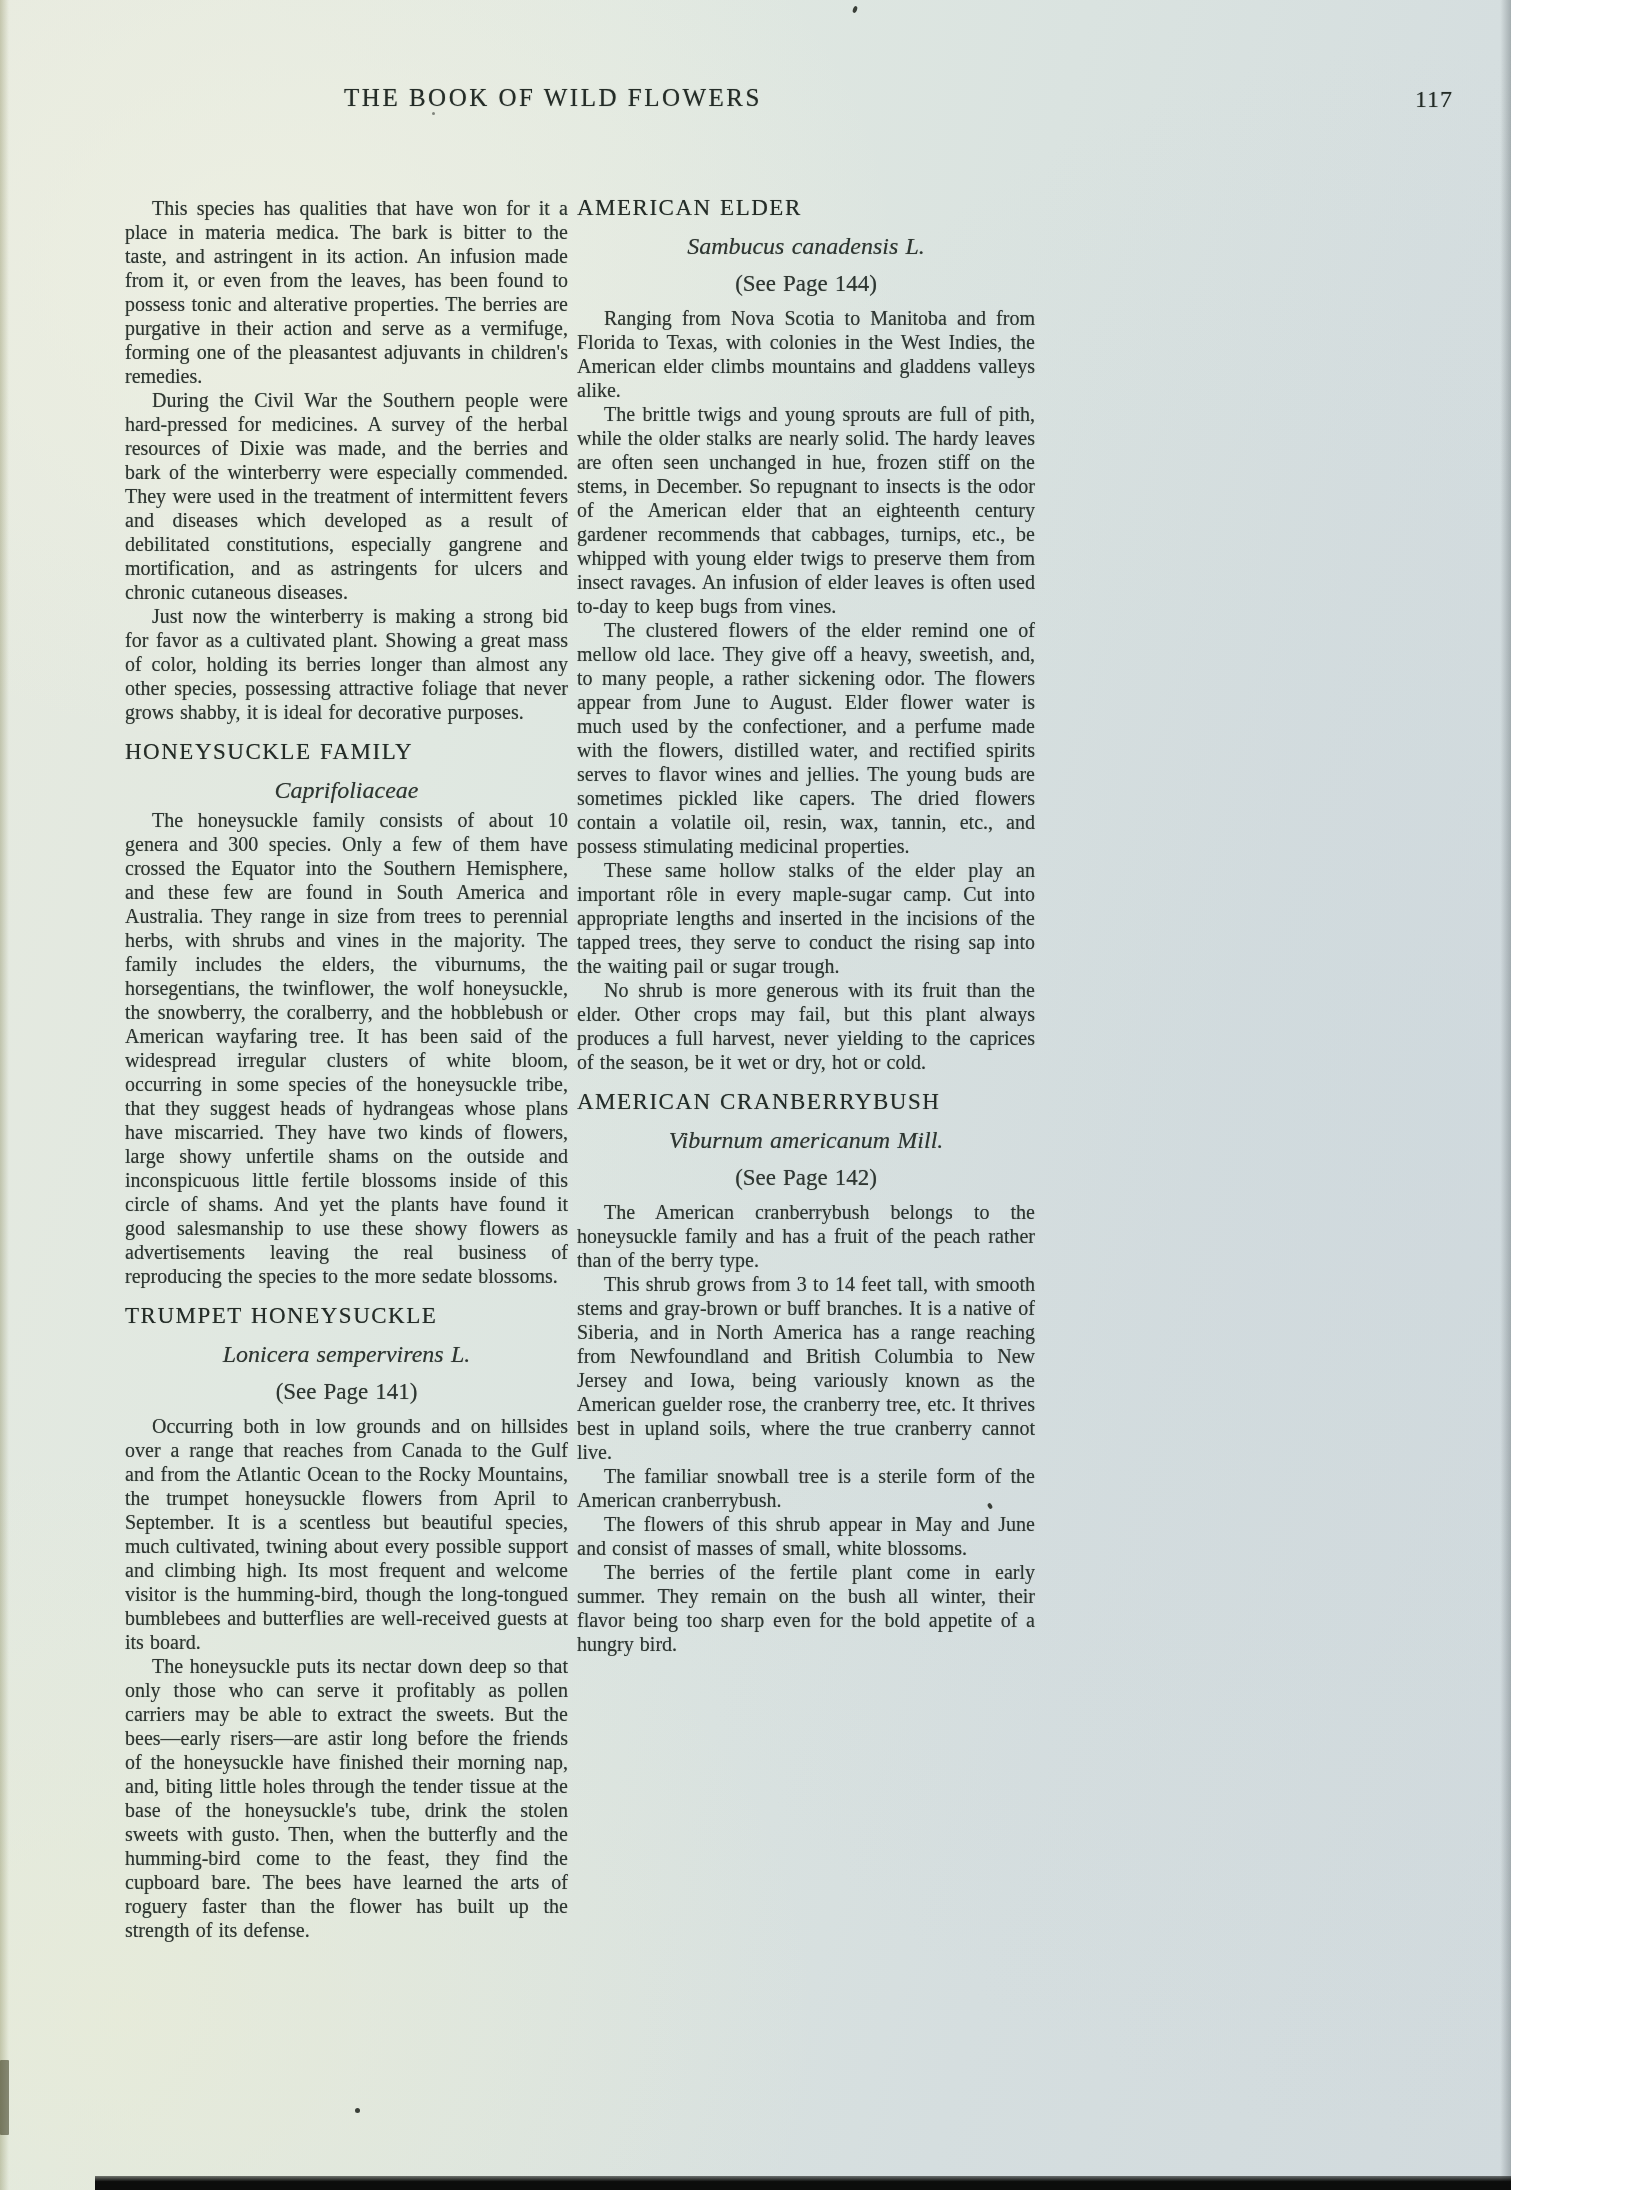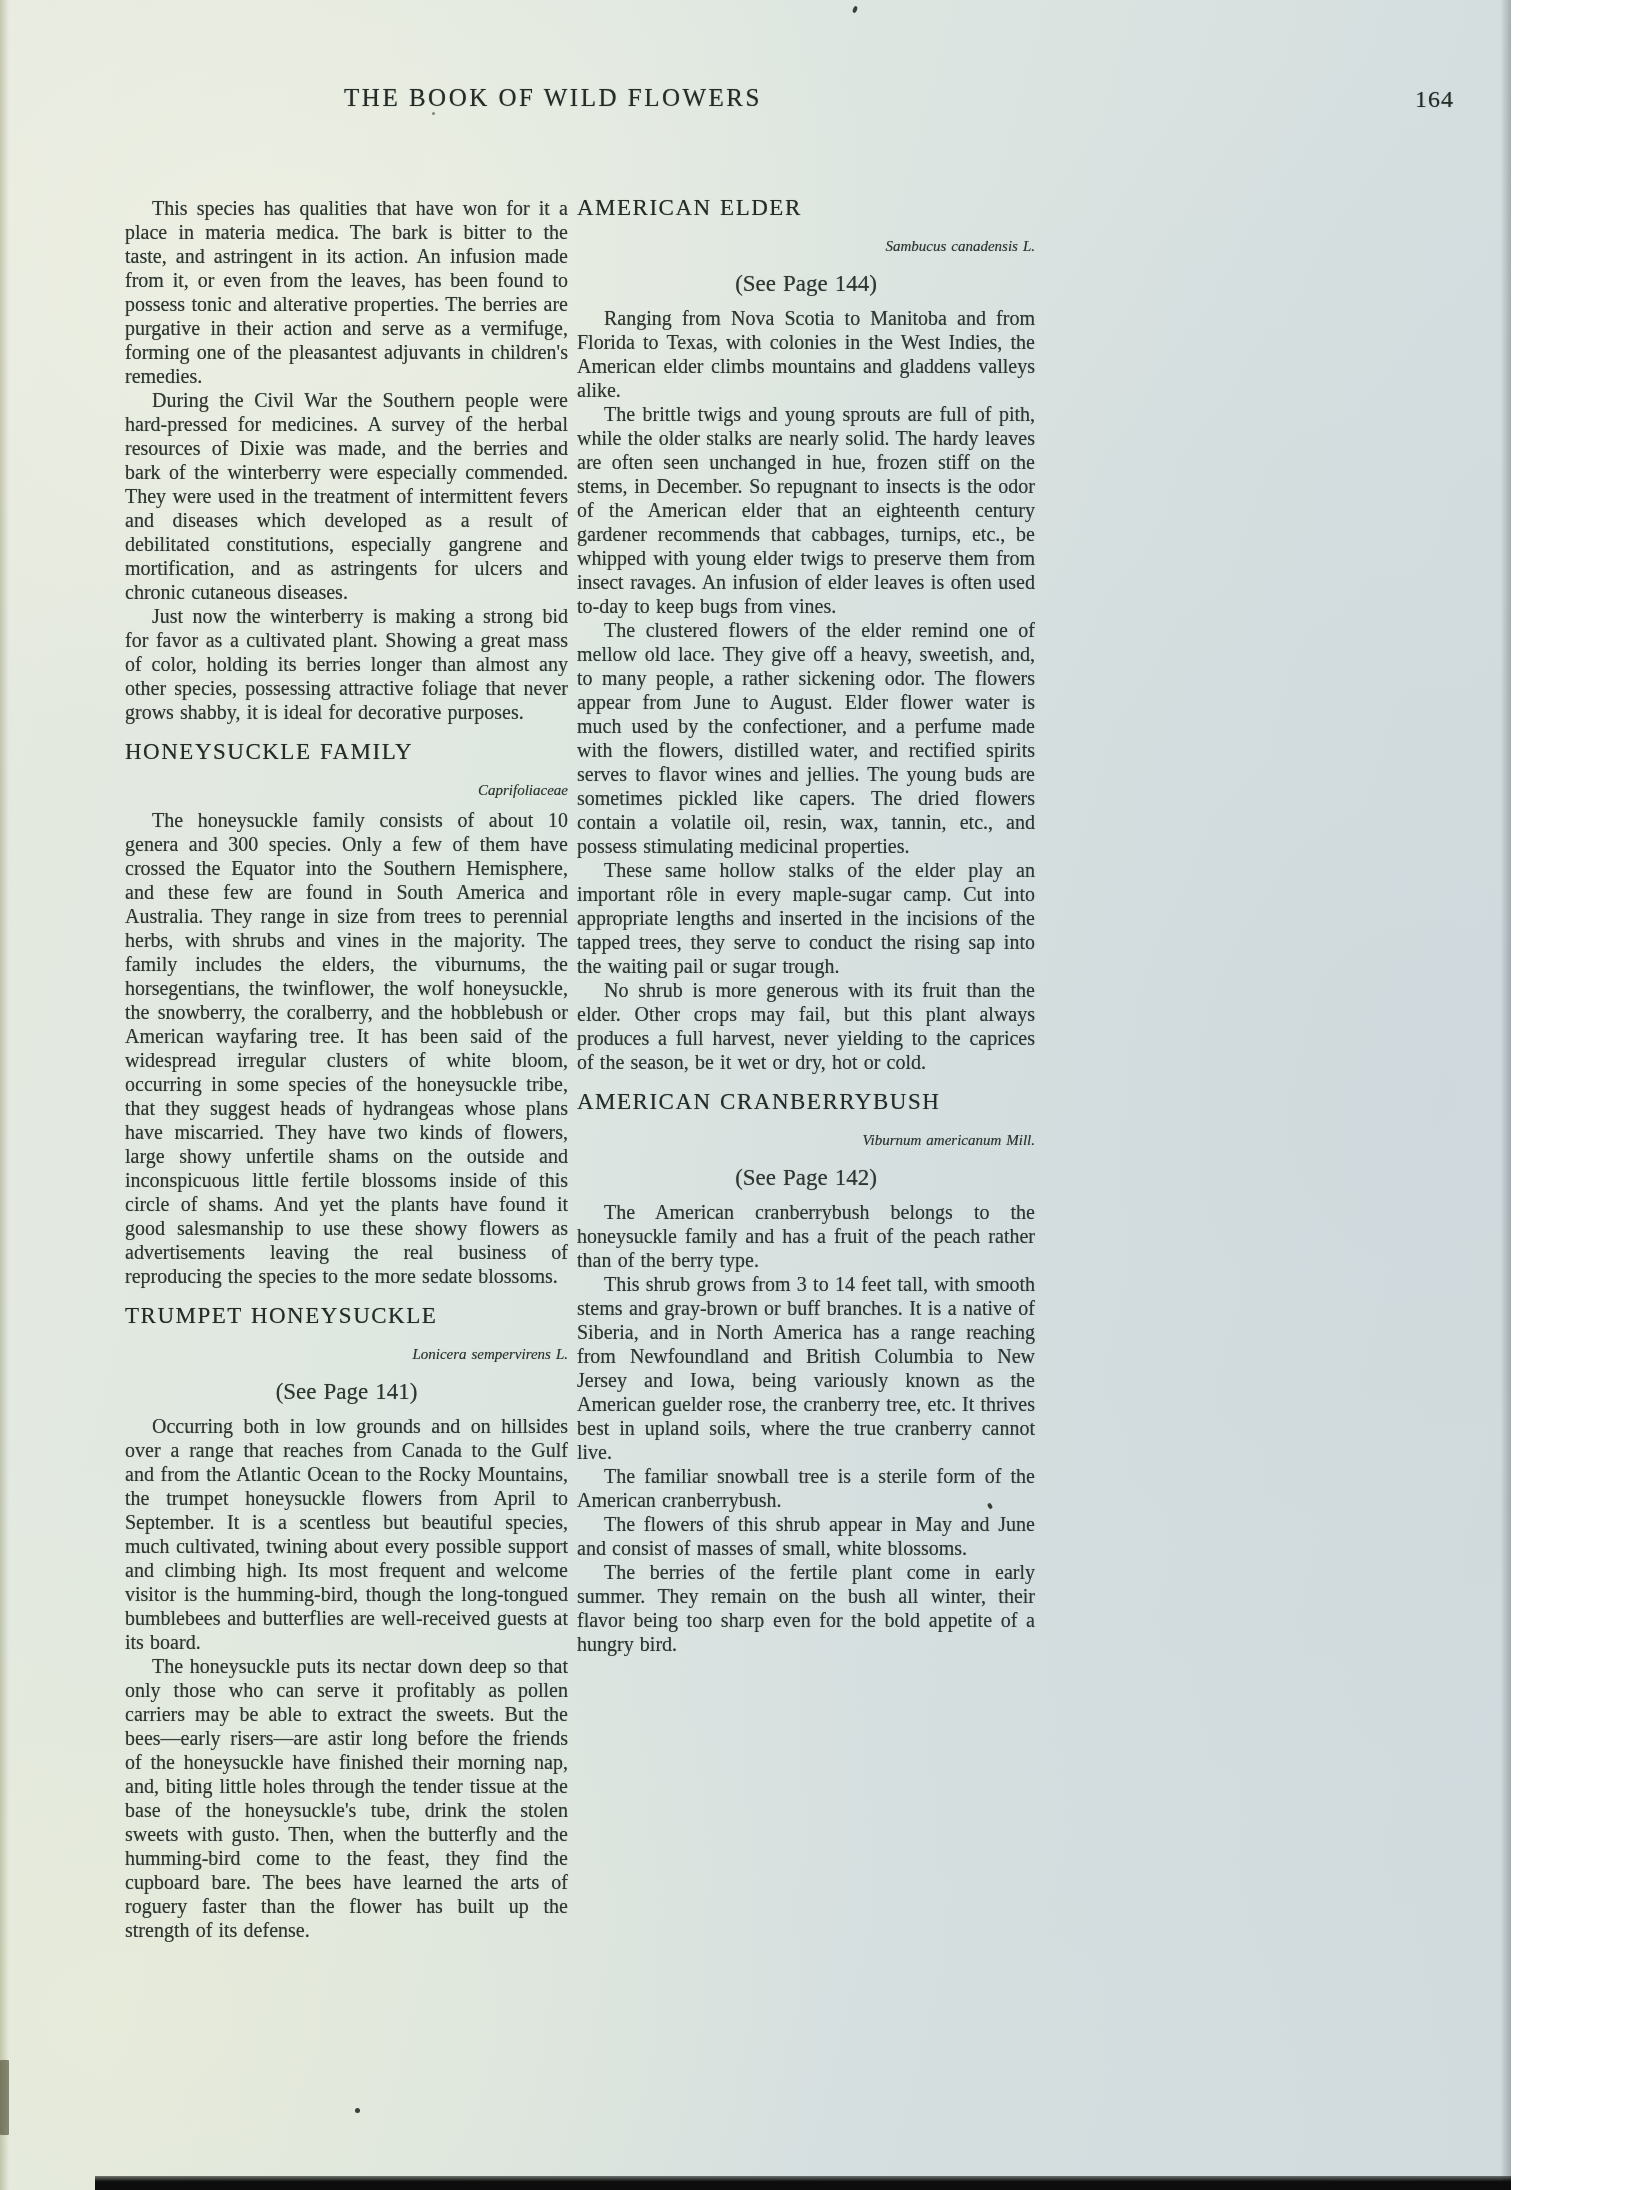"164" div.page-number { text: 164 -> 117 }
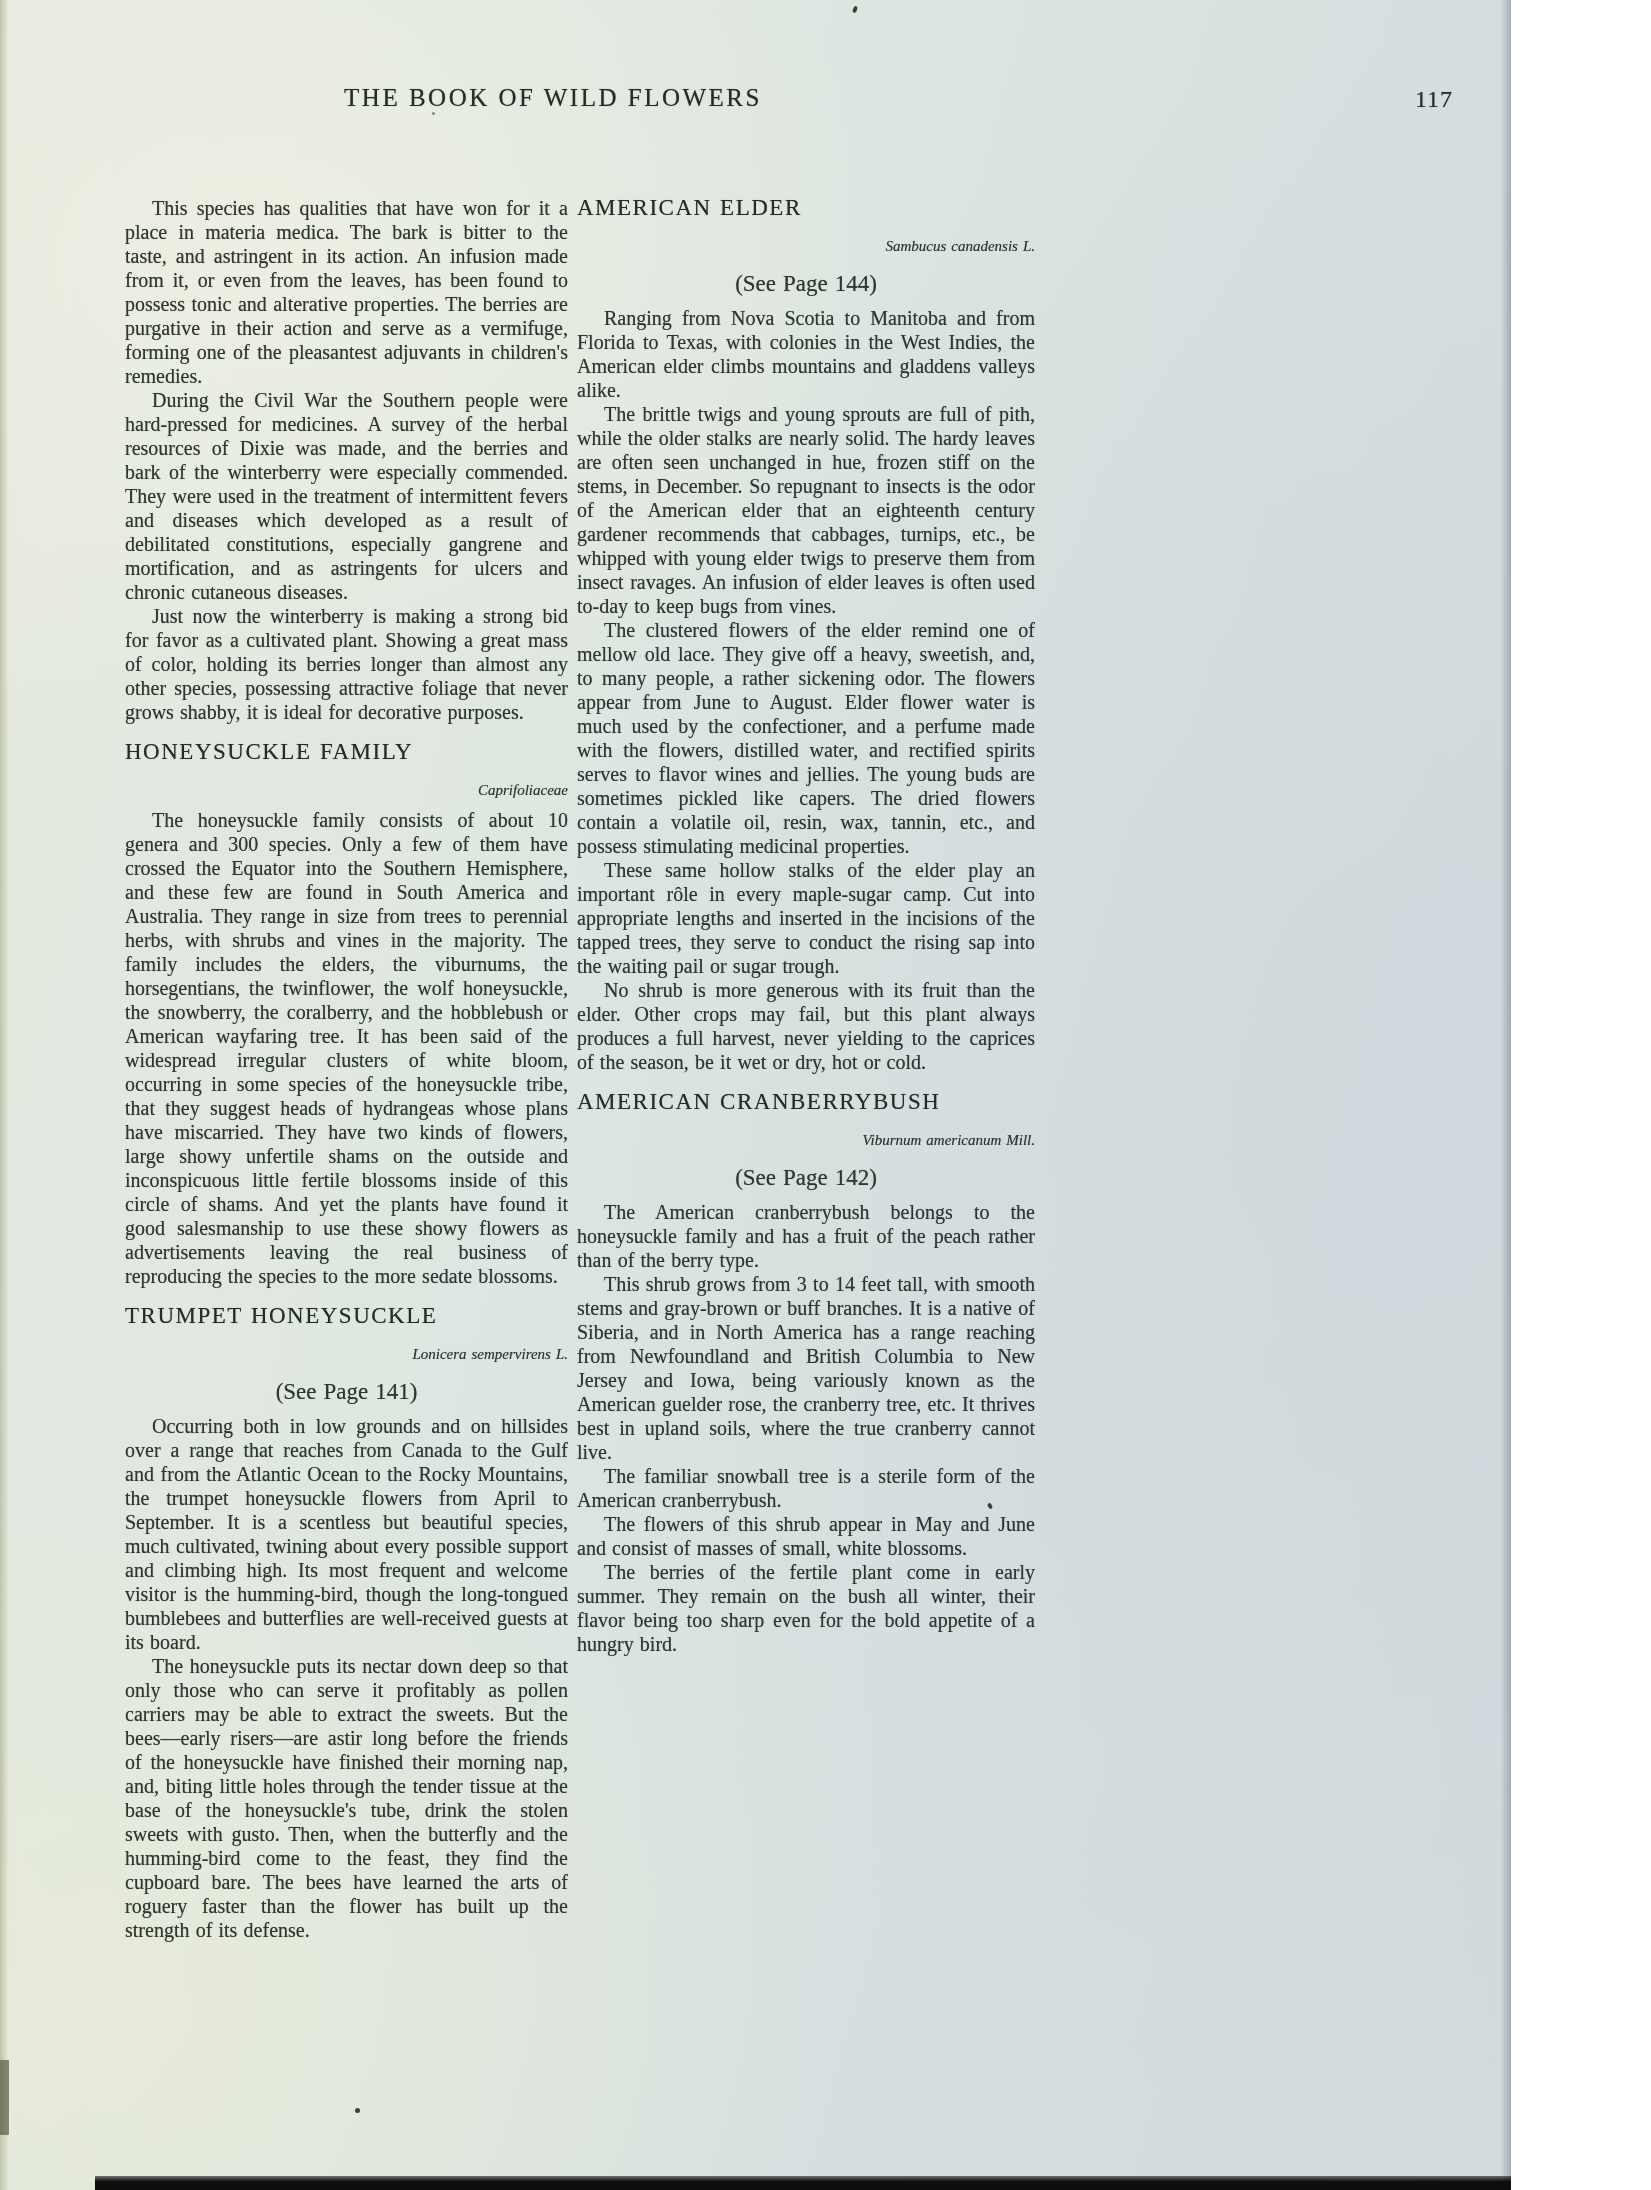"Sambucus canadensis L." .latin-name { font-size: 15px -> 24px; text-align: right -> center }
